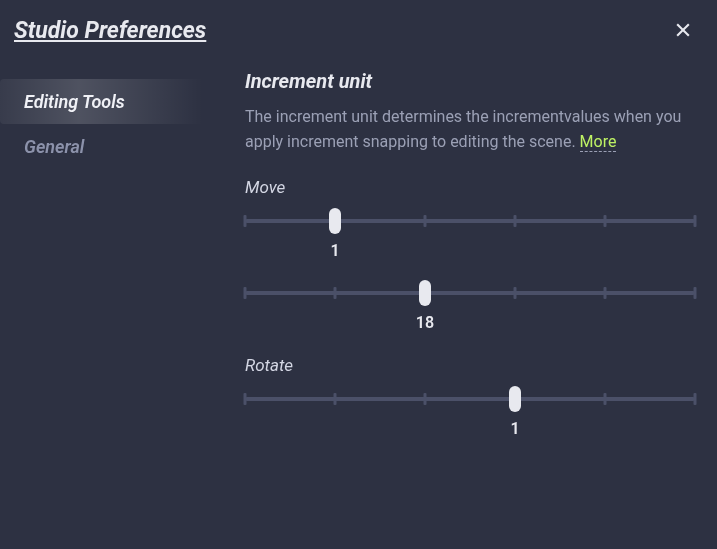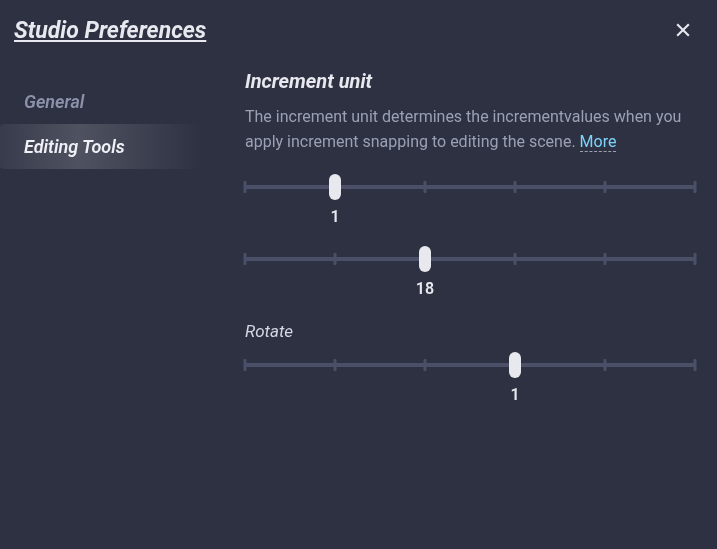"General" div.sidebar-item { order: before "Editing Tools" -> after "Editing Tools" }
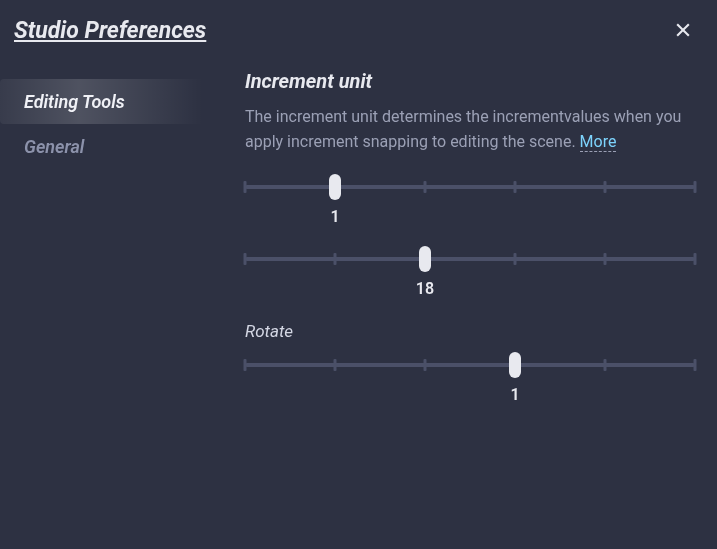"More" .more-link { color: #7dd3fc -> #bef264 }
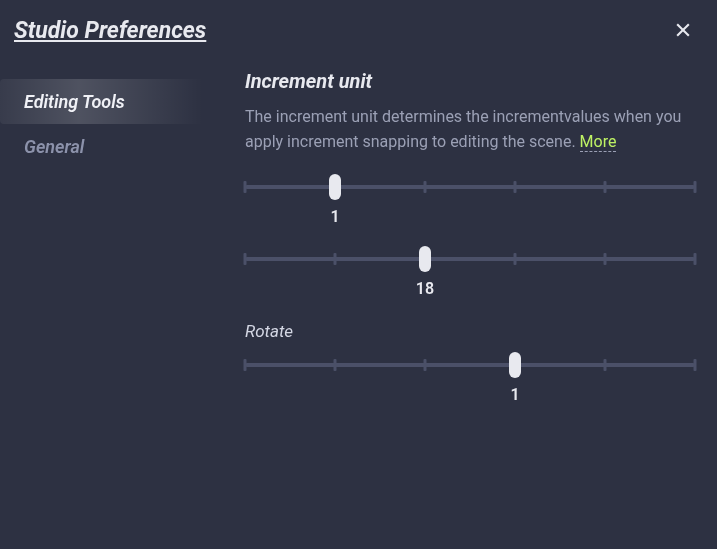"Move" div.slider-label { html: none -> <div>Move</div> }
